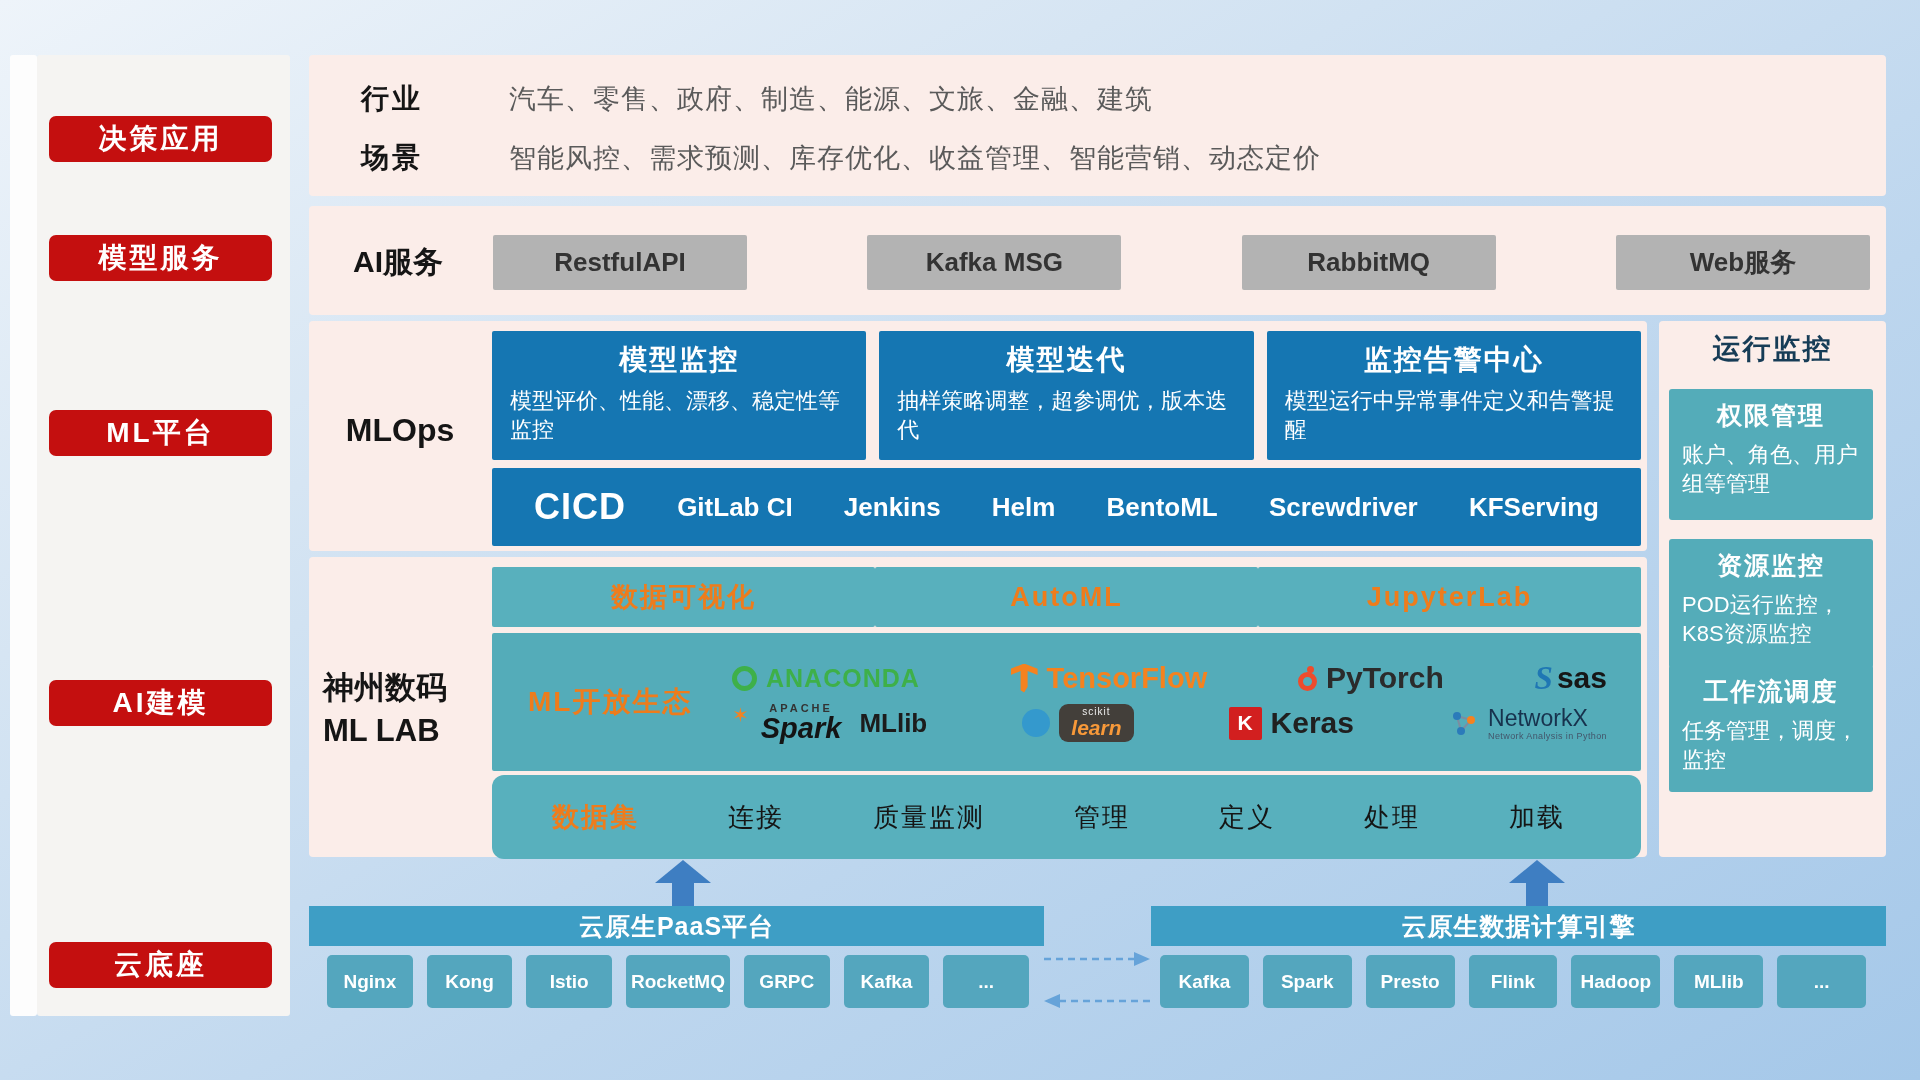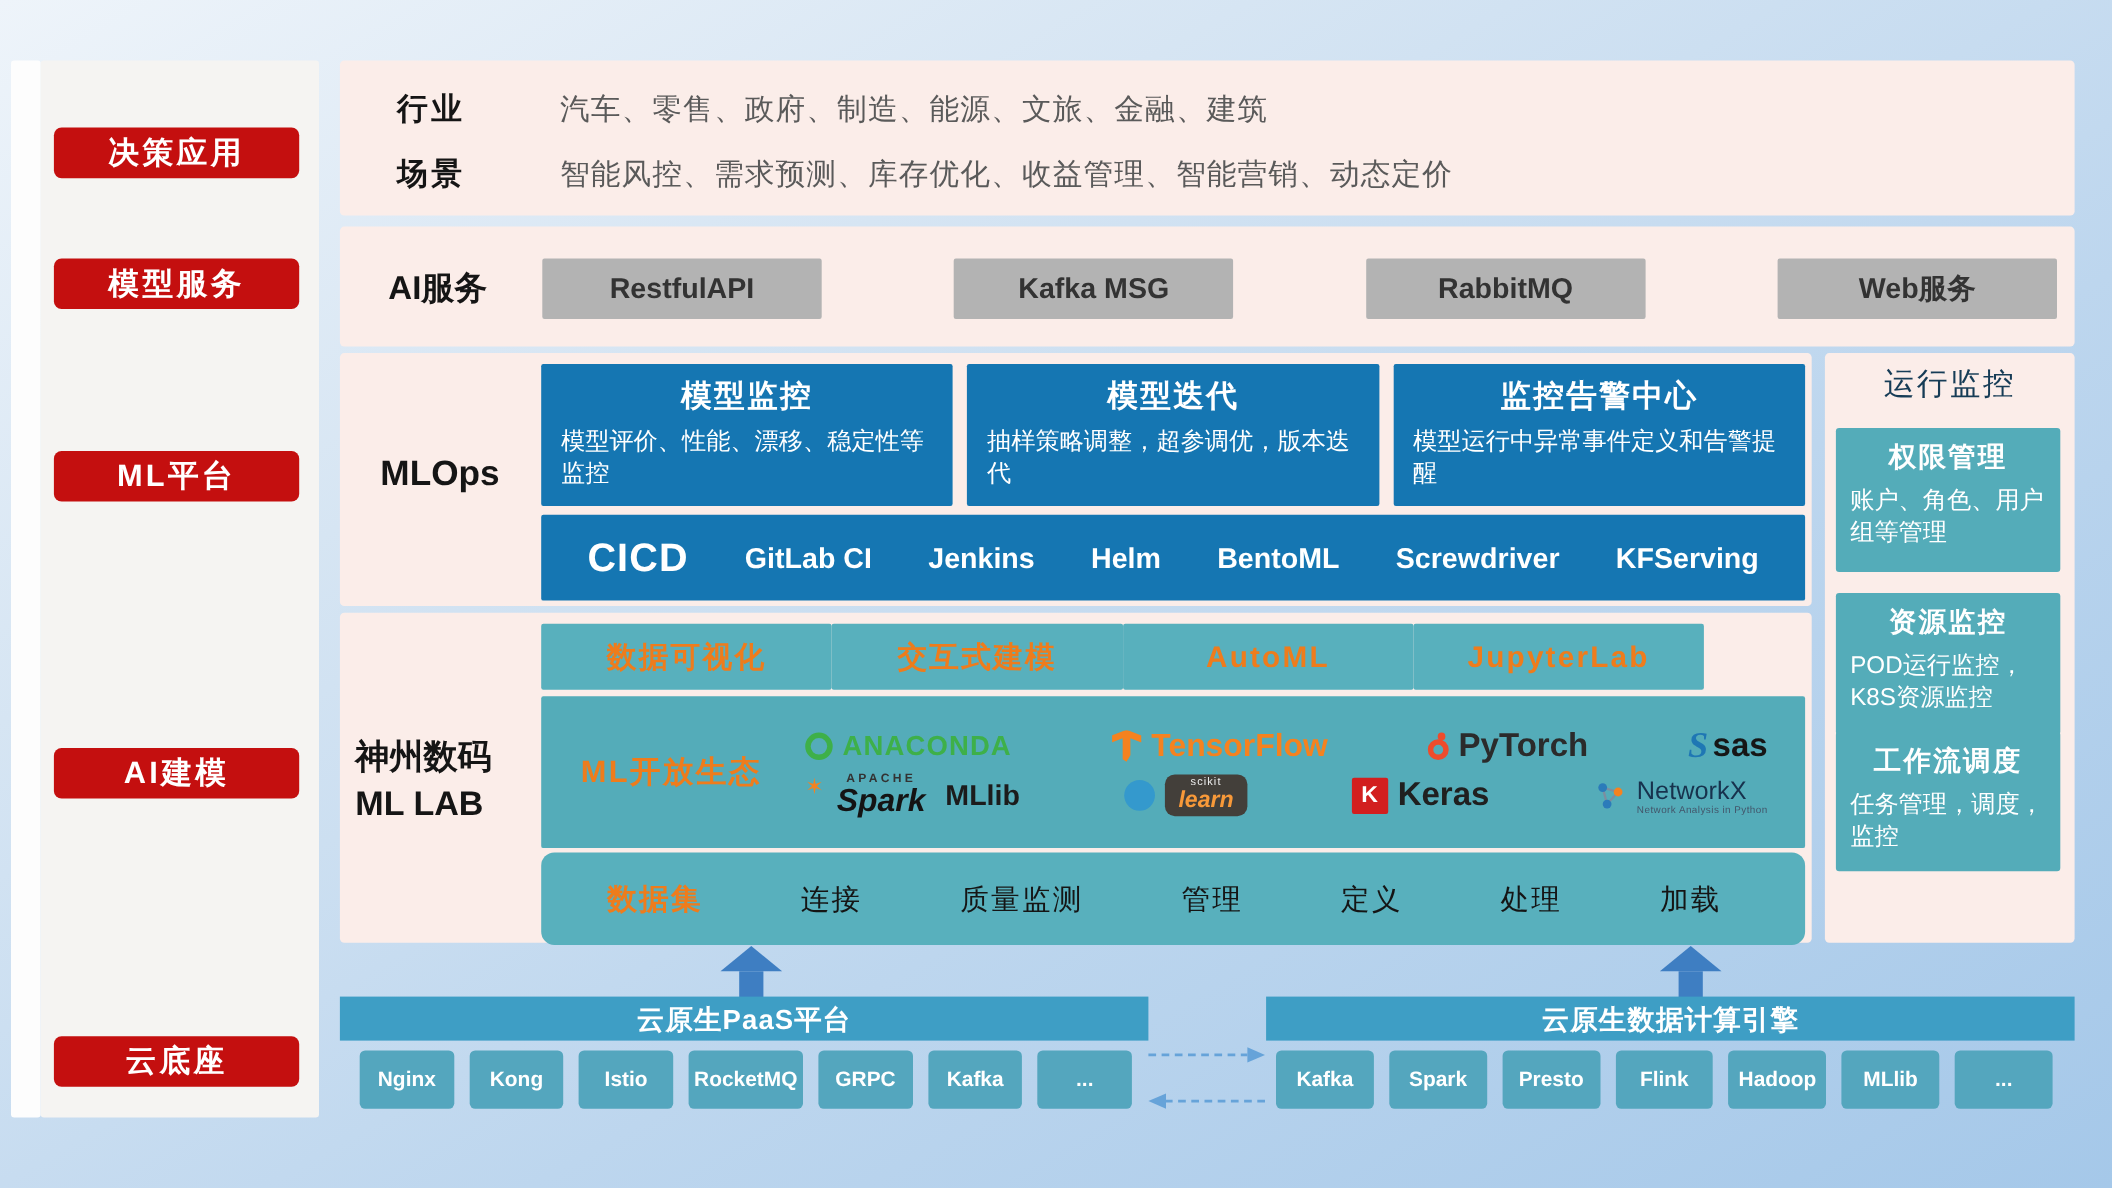"运行监控" .mon-title { font-weight: 400 -> 700 }
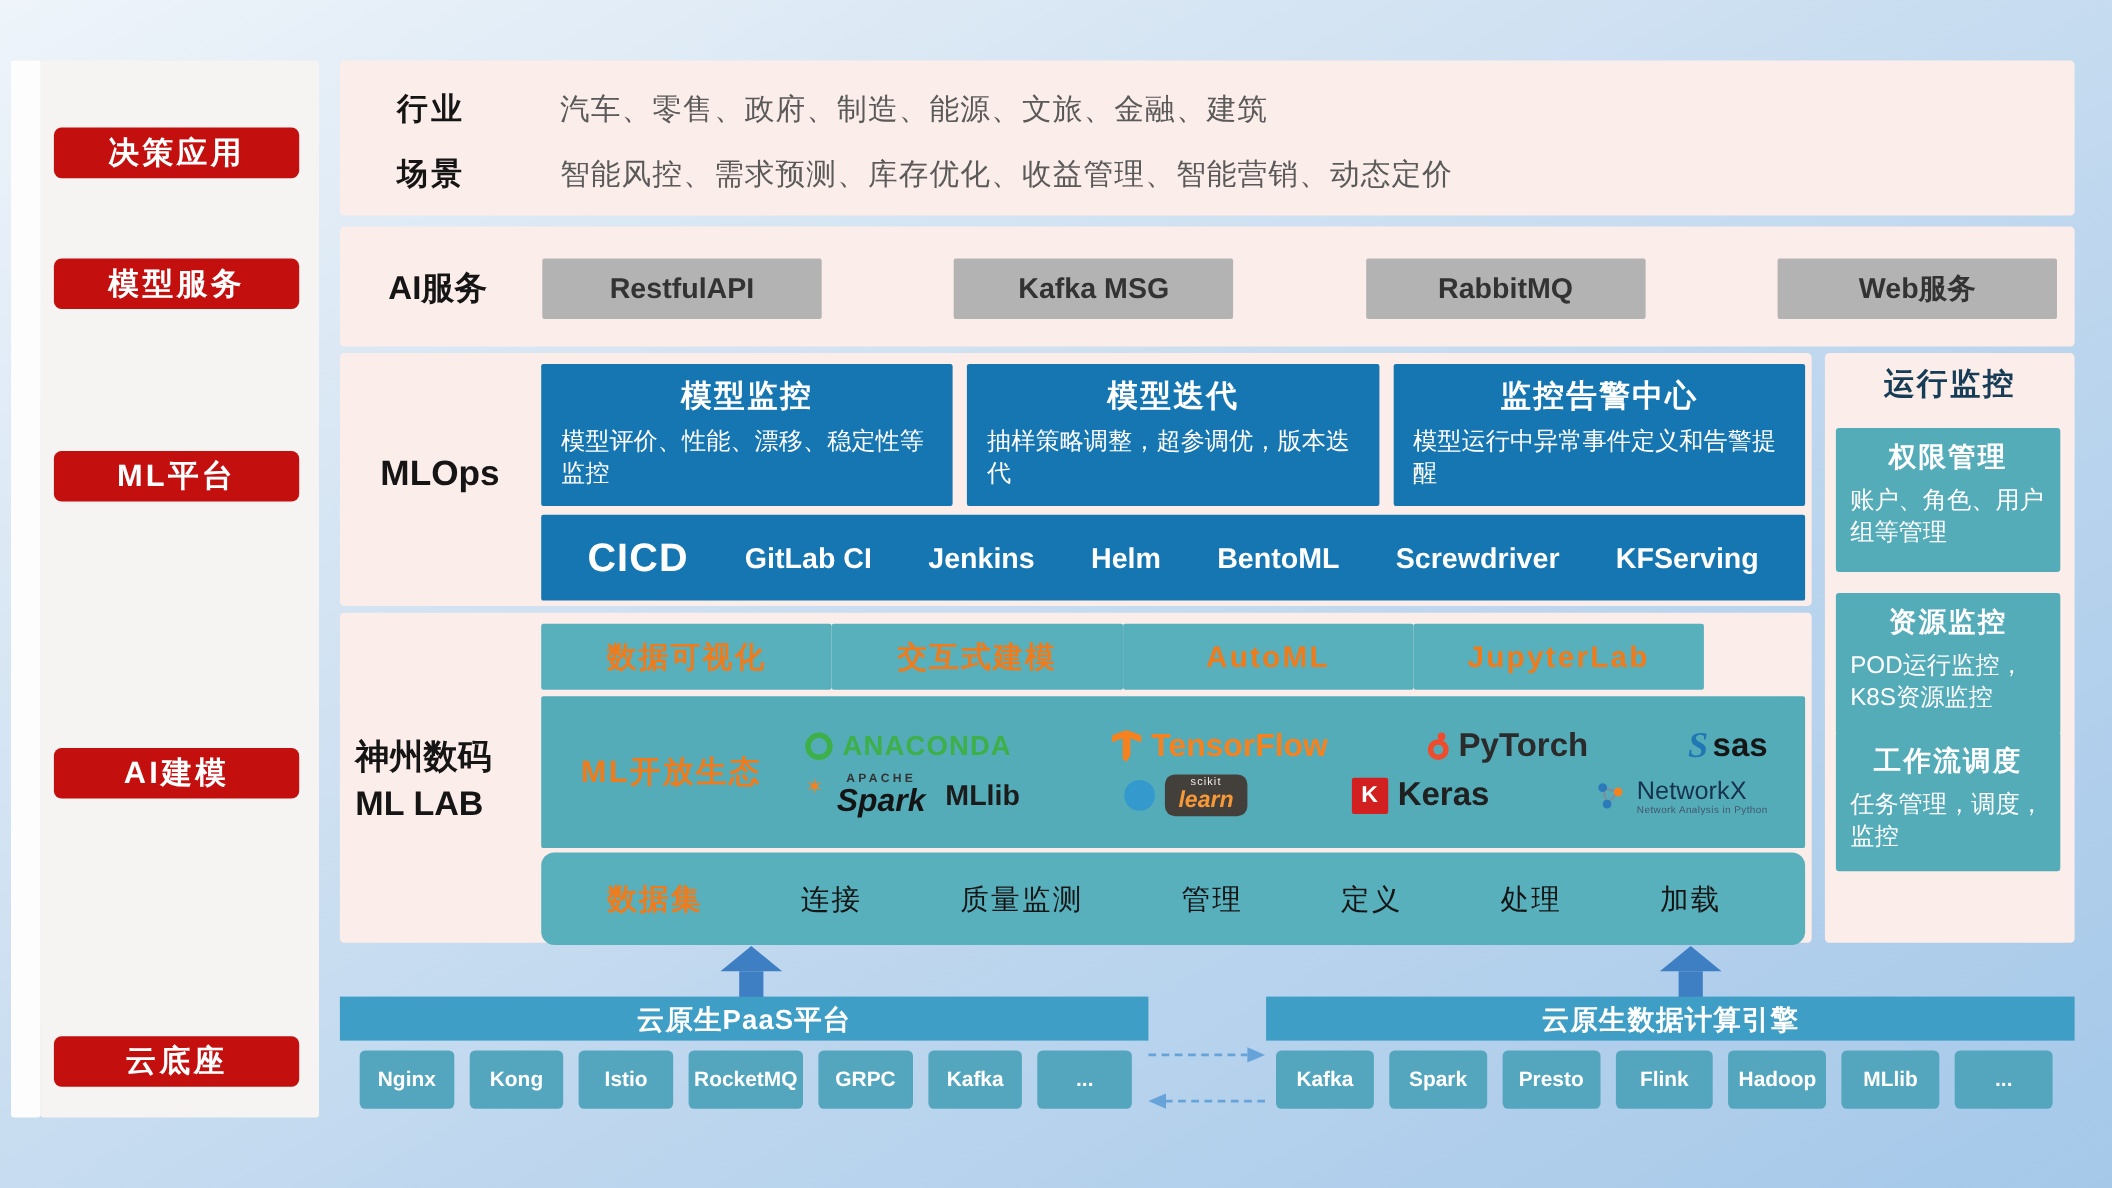"数据可视化" .feat-row { width: 1057px -> 1149px }
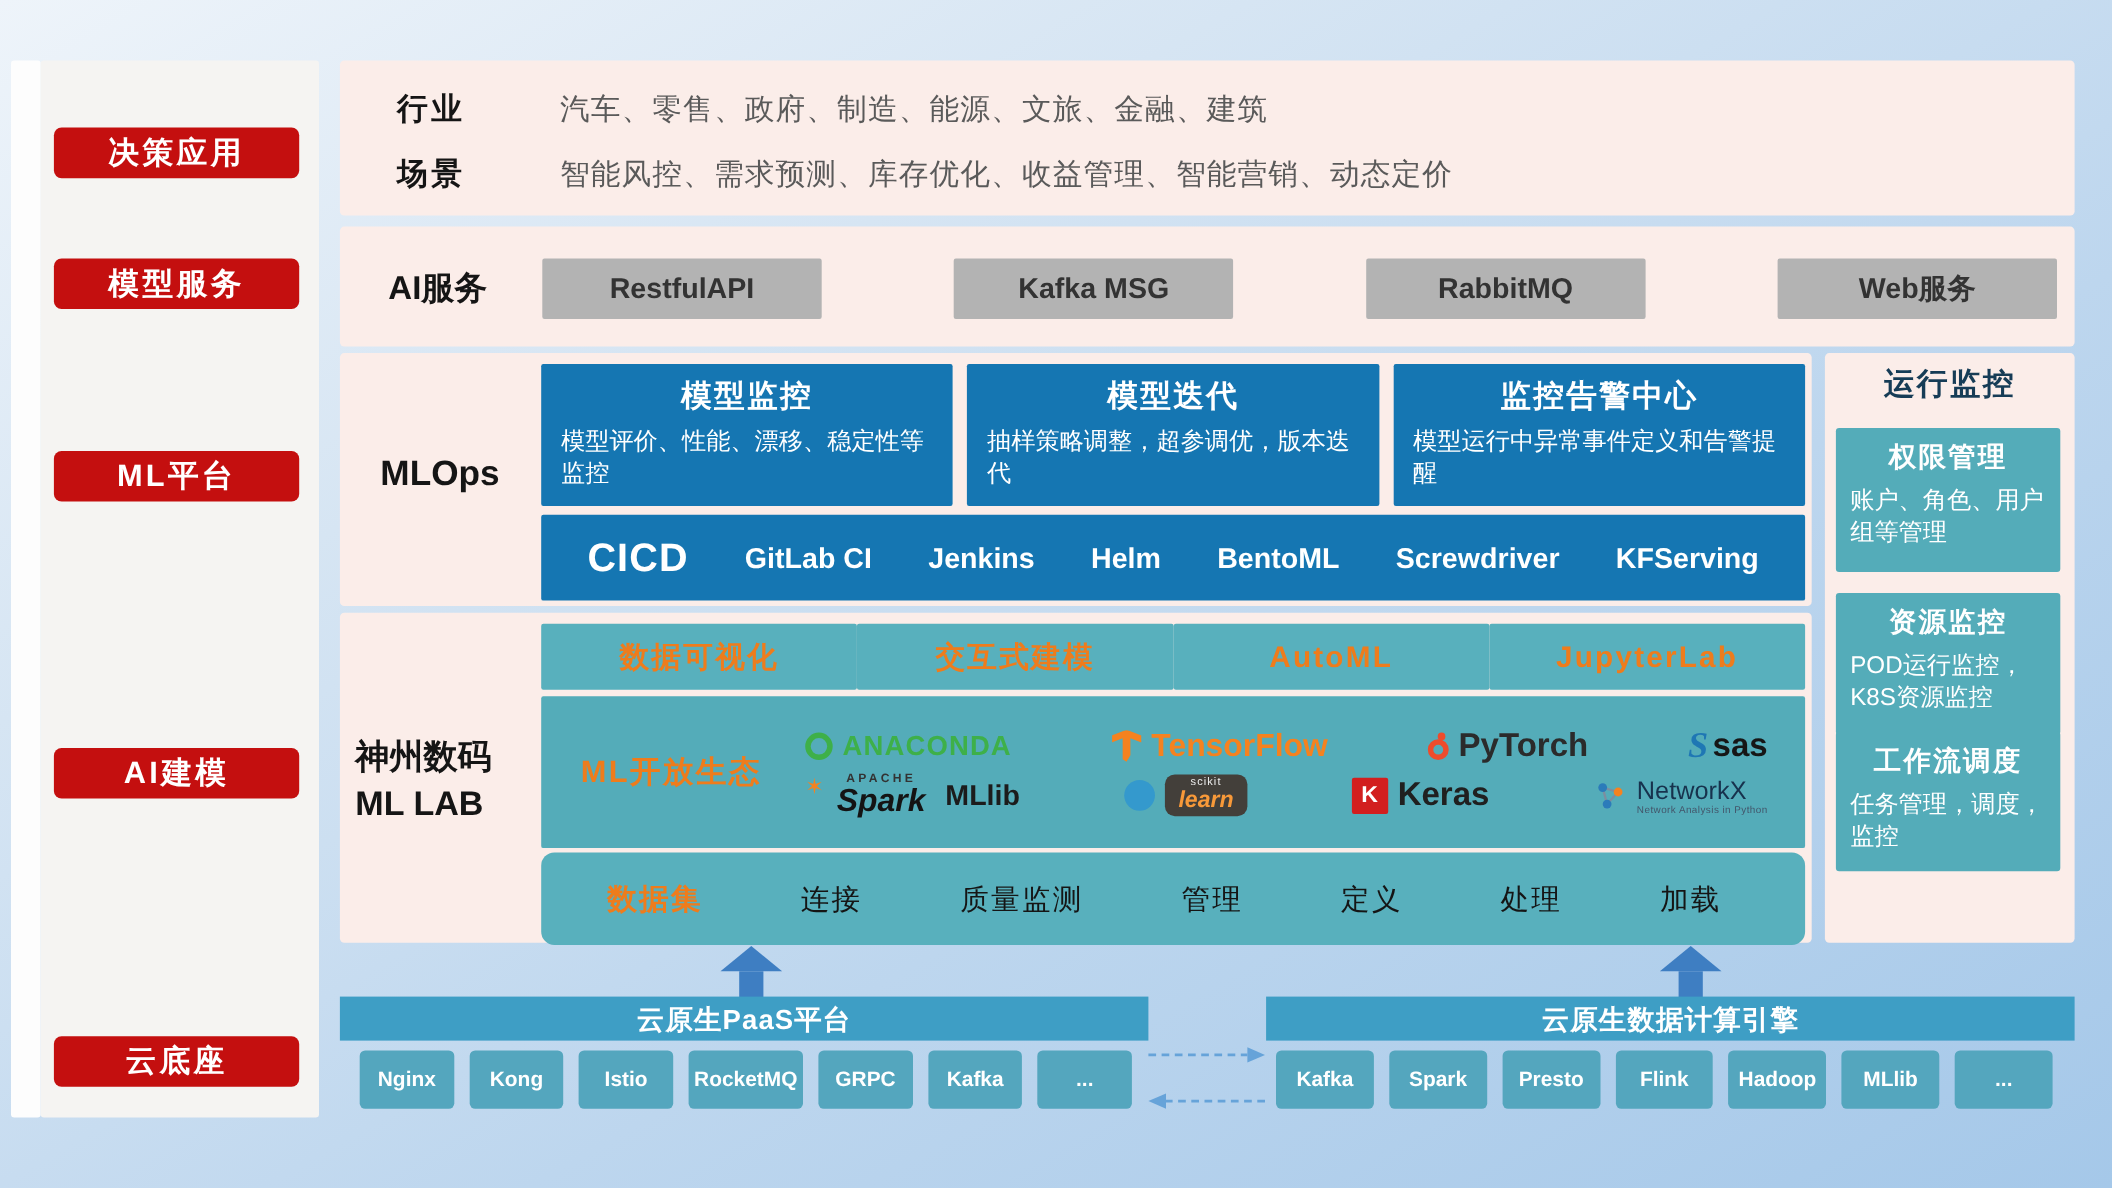"交互式建模" div.feat-btn { html: <div>交互式建模</div> -> none }
